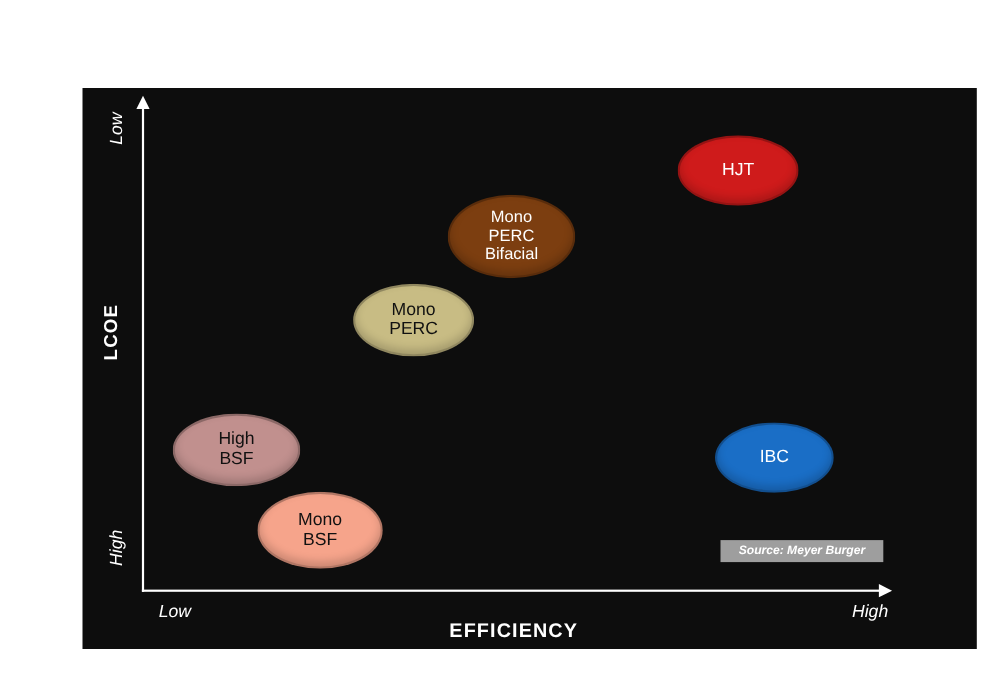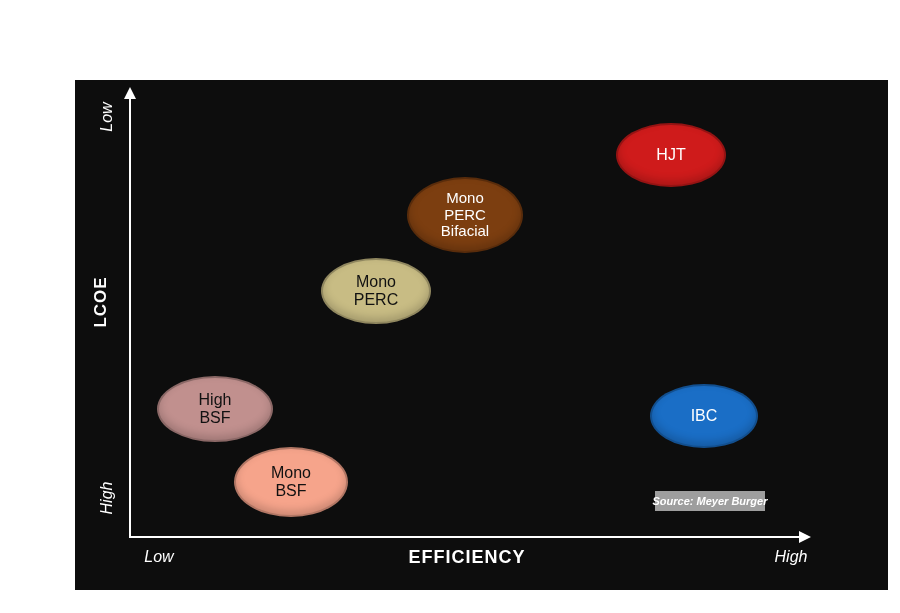"Source: Meyer Burger" .source { width: 110px -> 148px }
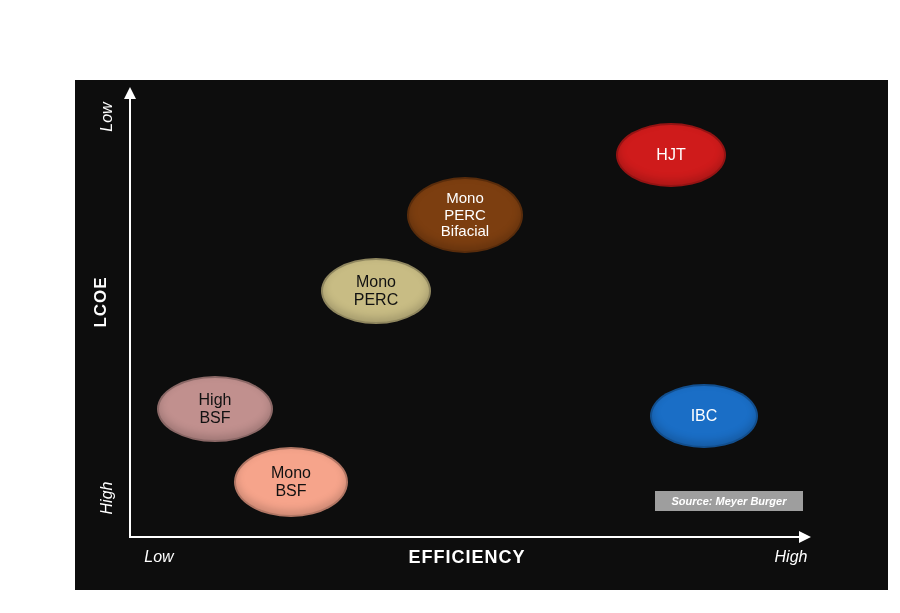"EFFICIENCY" .xlab-title { top: 477px -> 494px }
